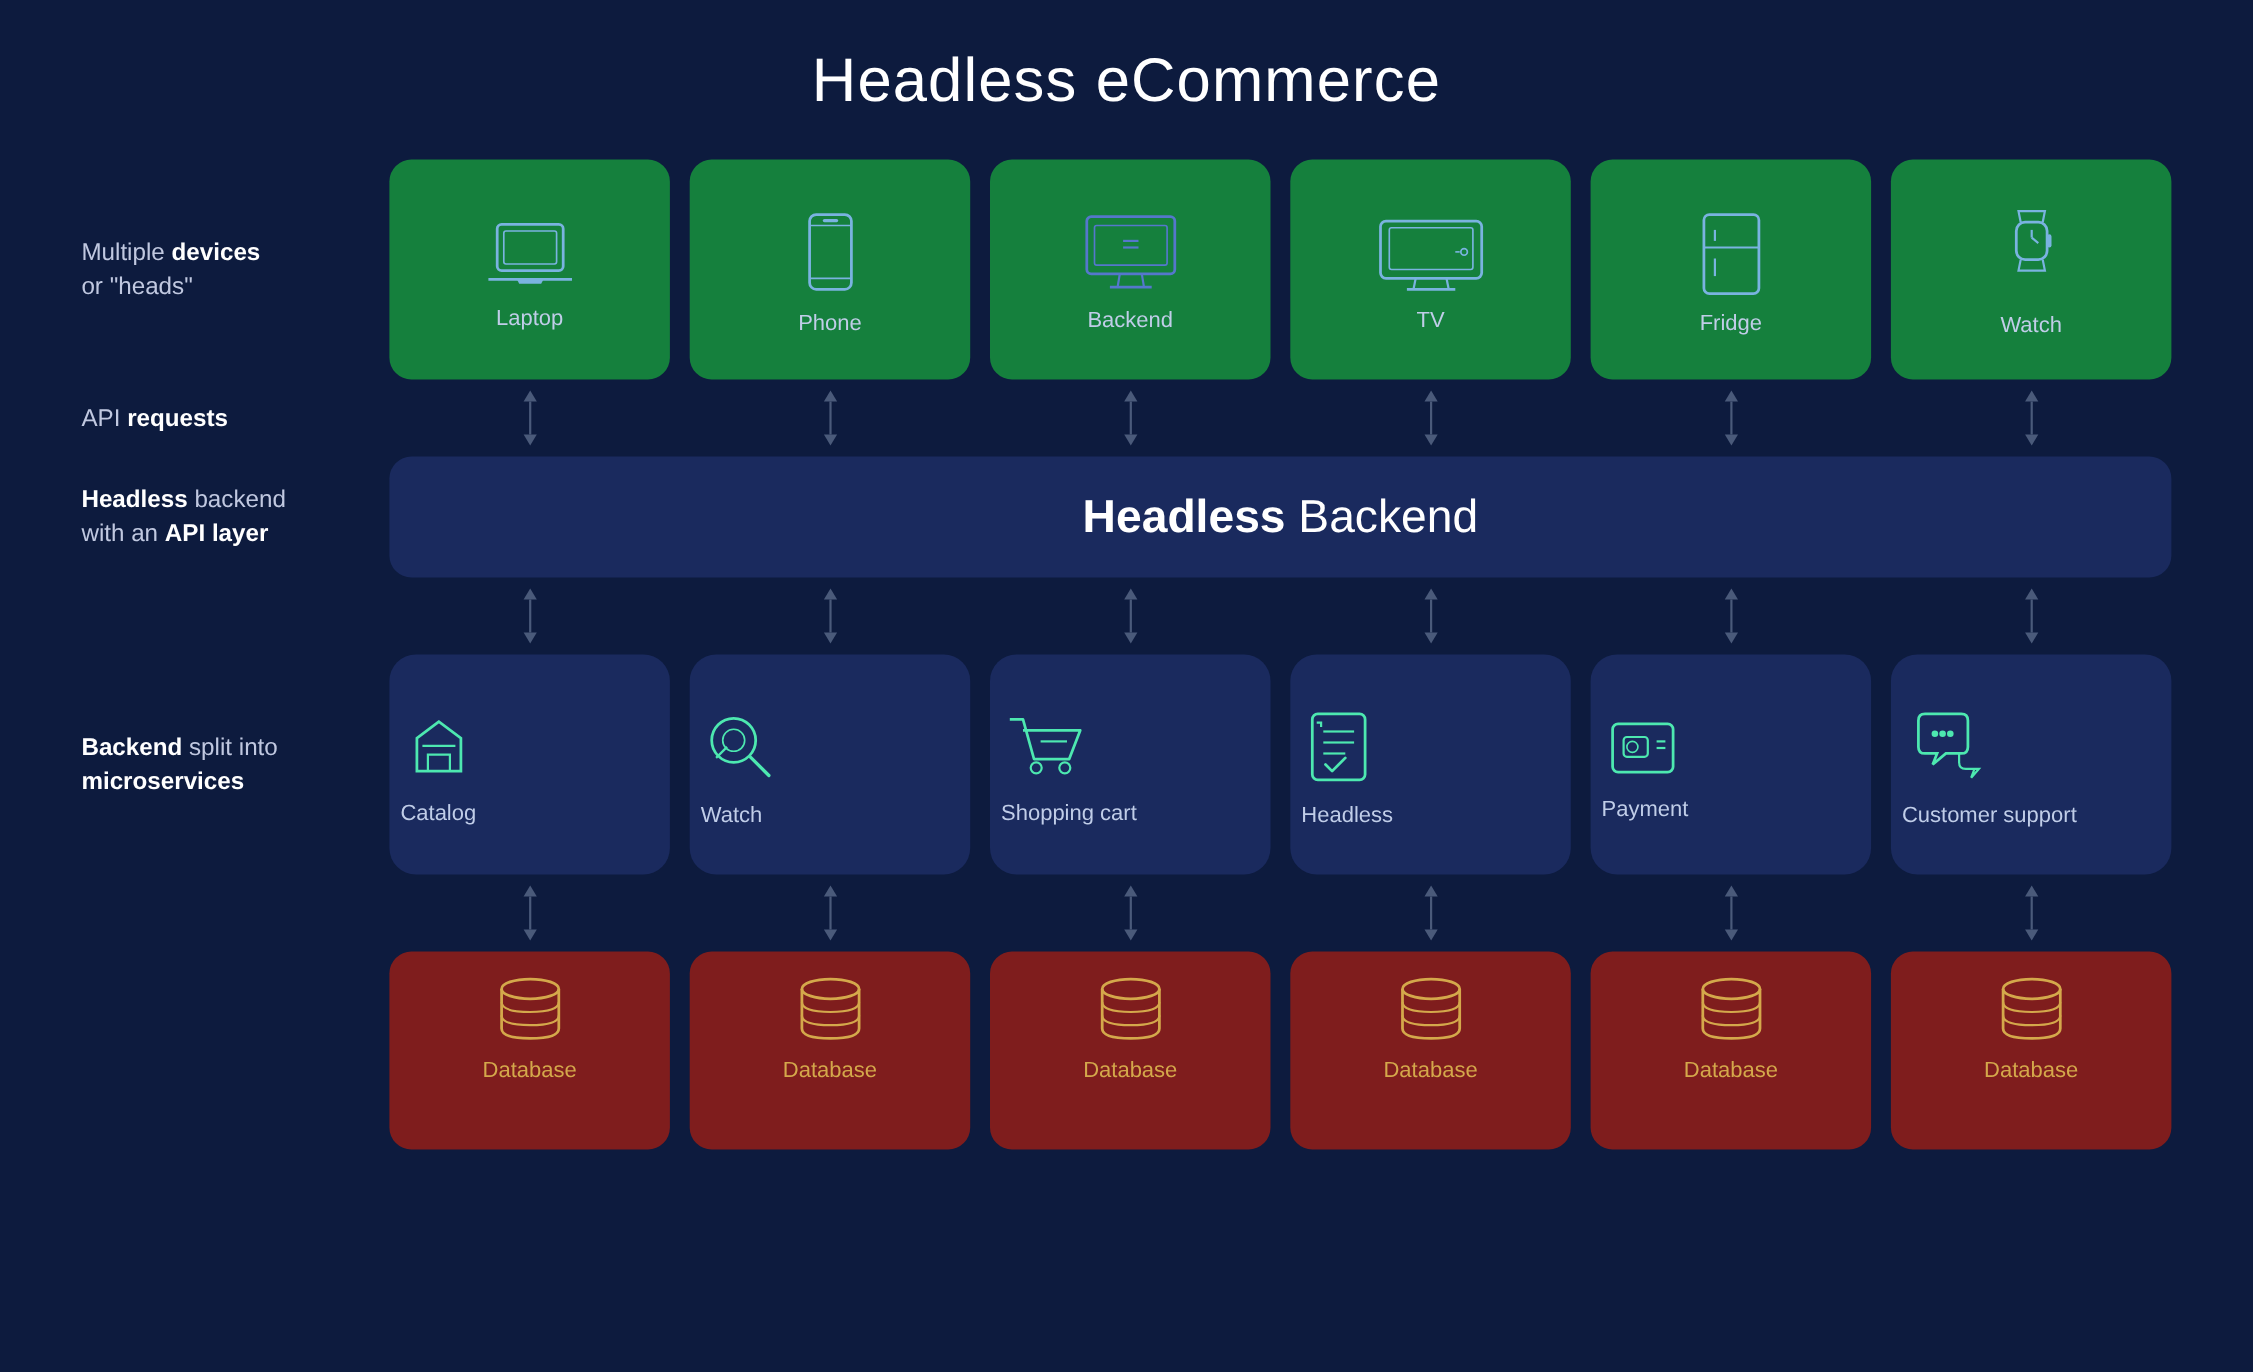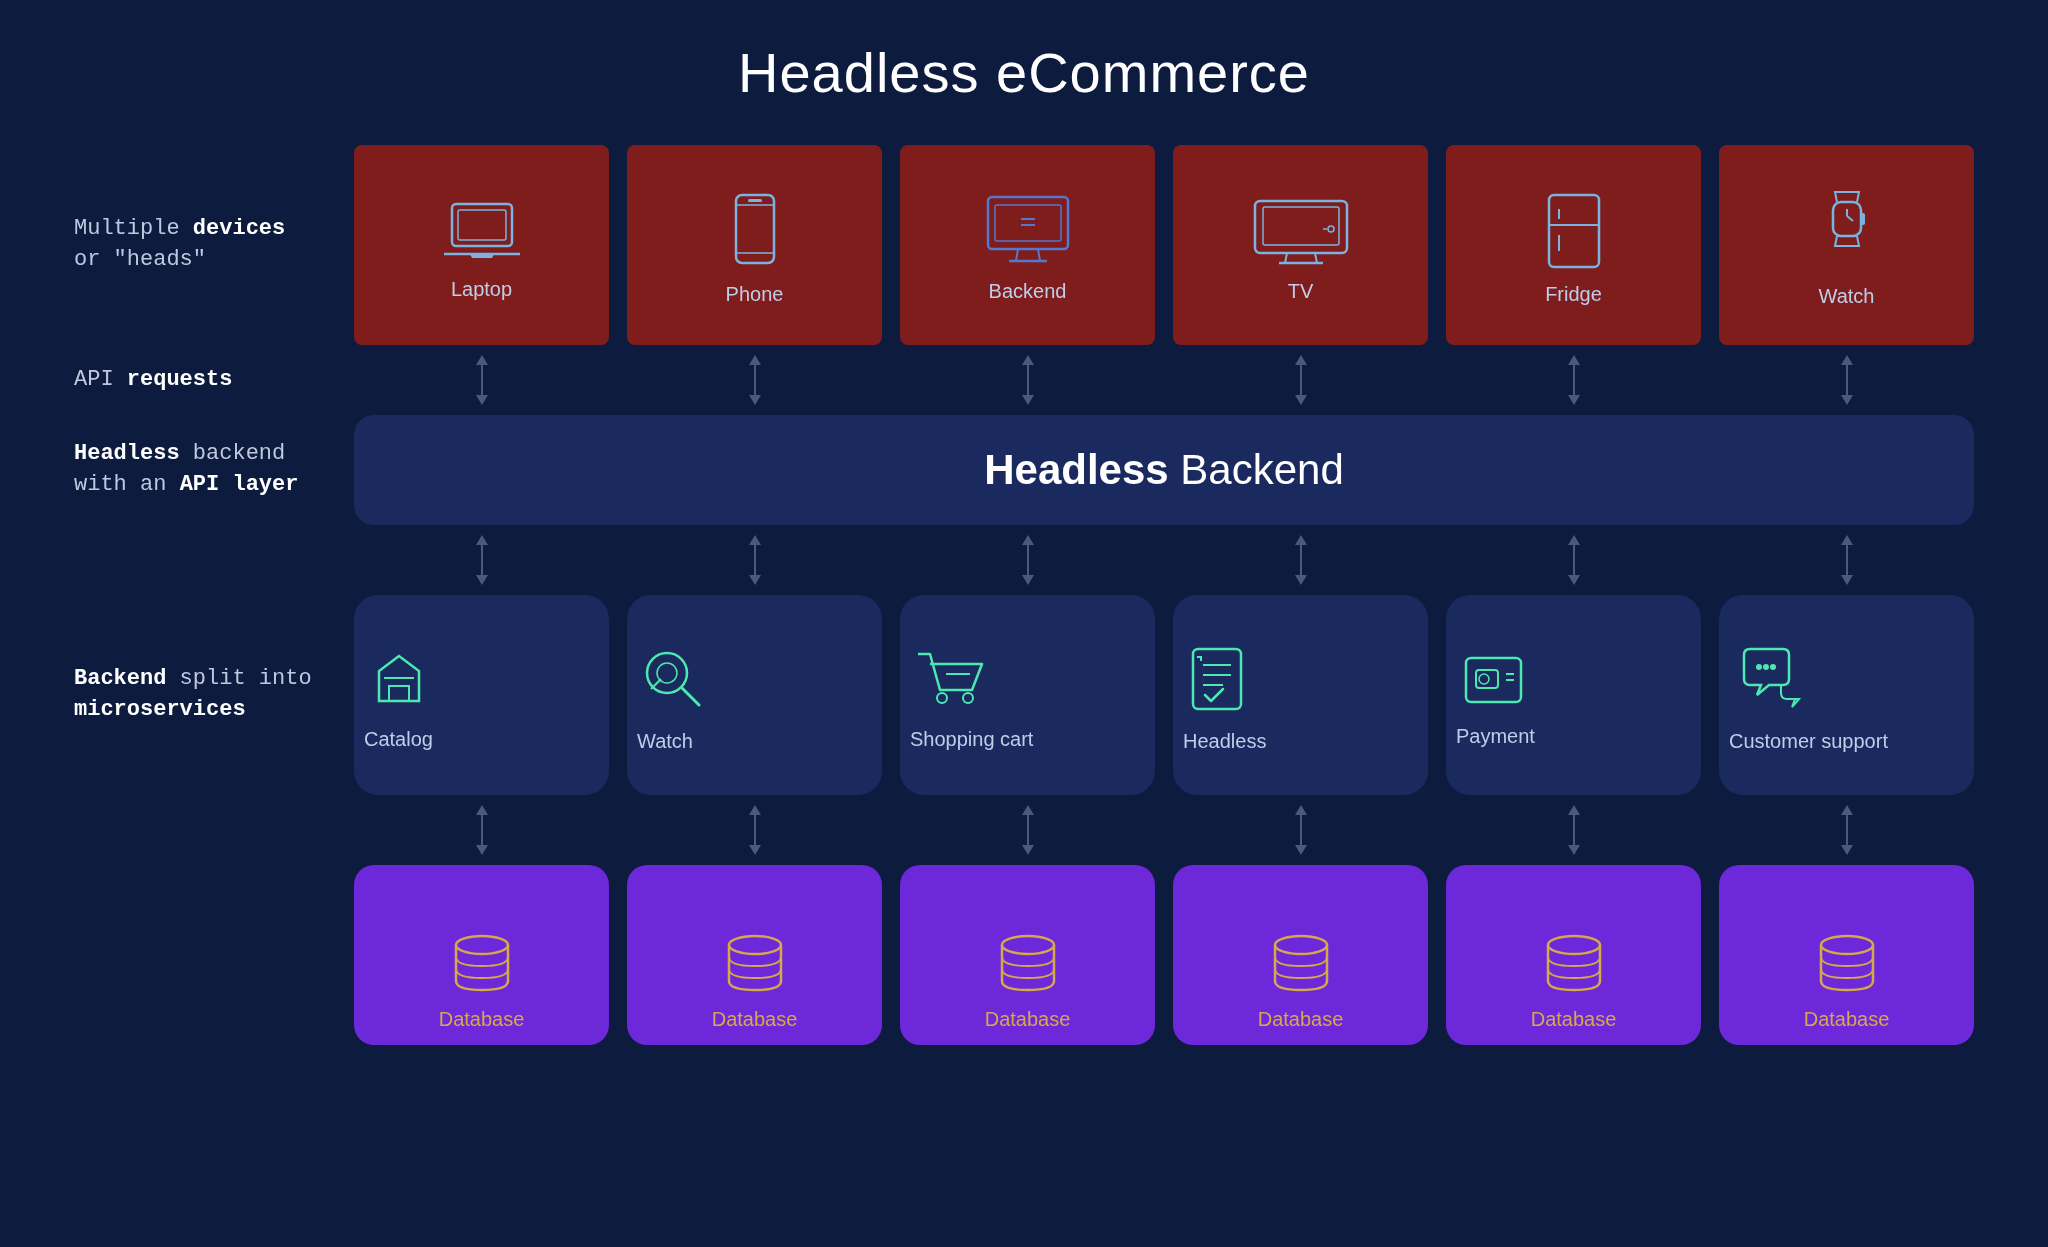"Multiple devices" .label-cell { font-family: Liberation Mono, monospace -> none }
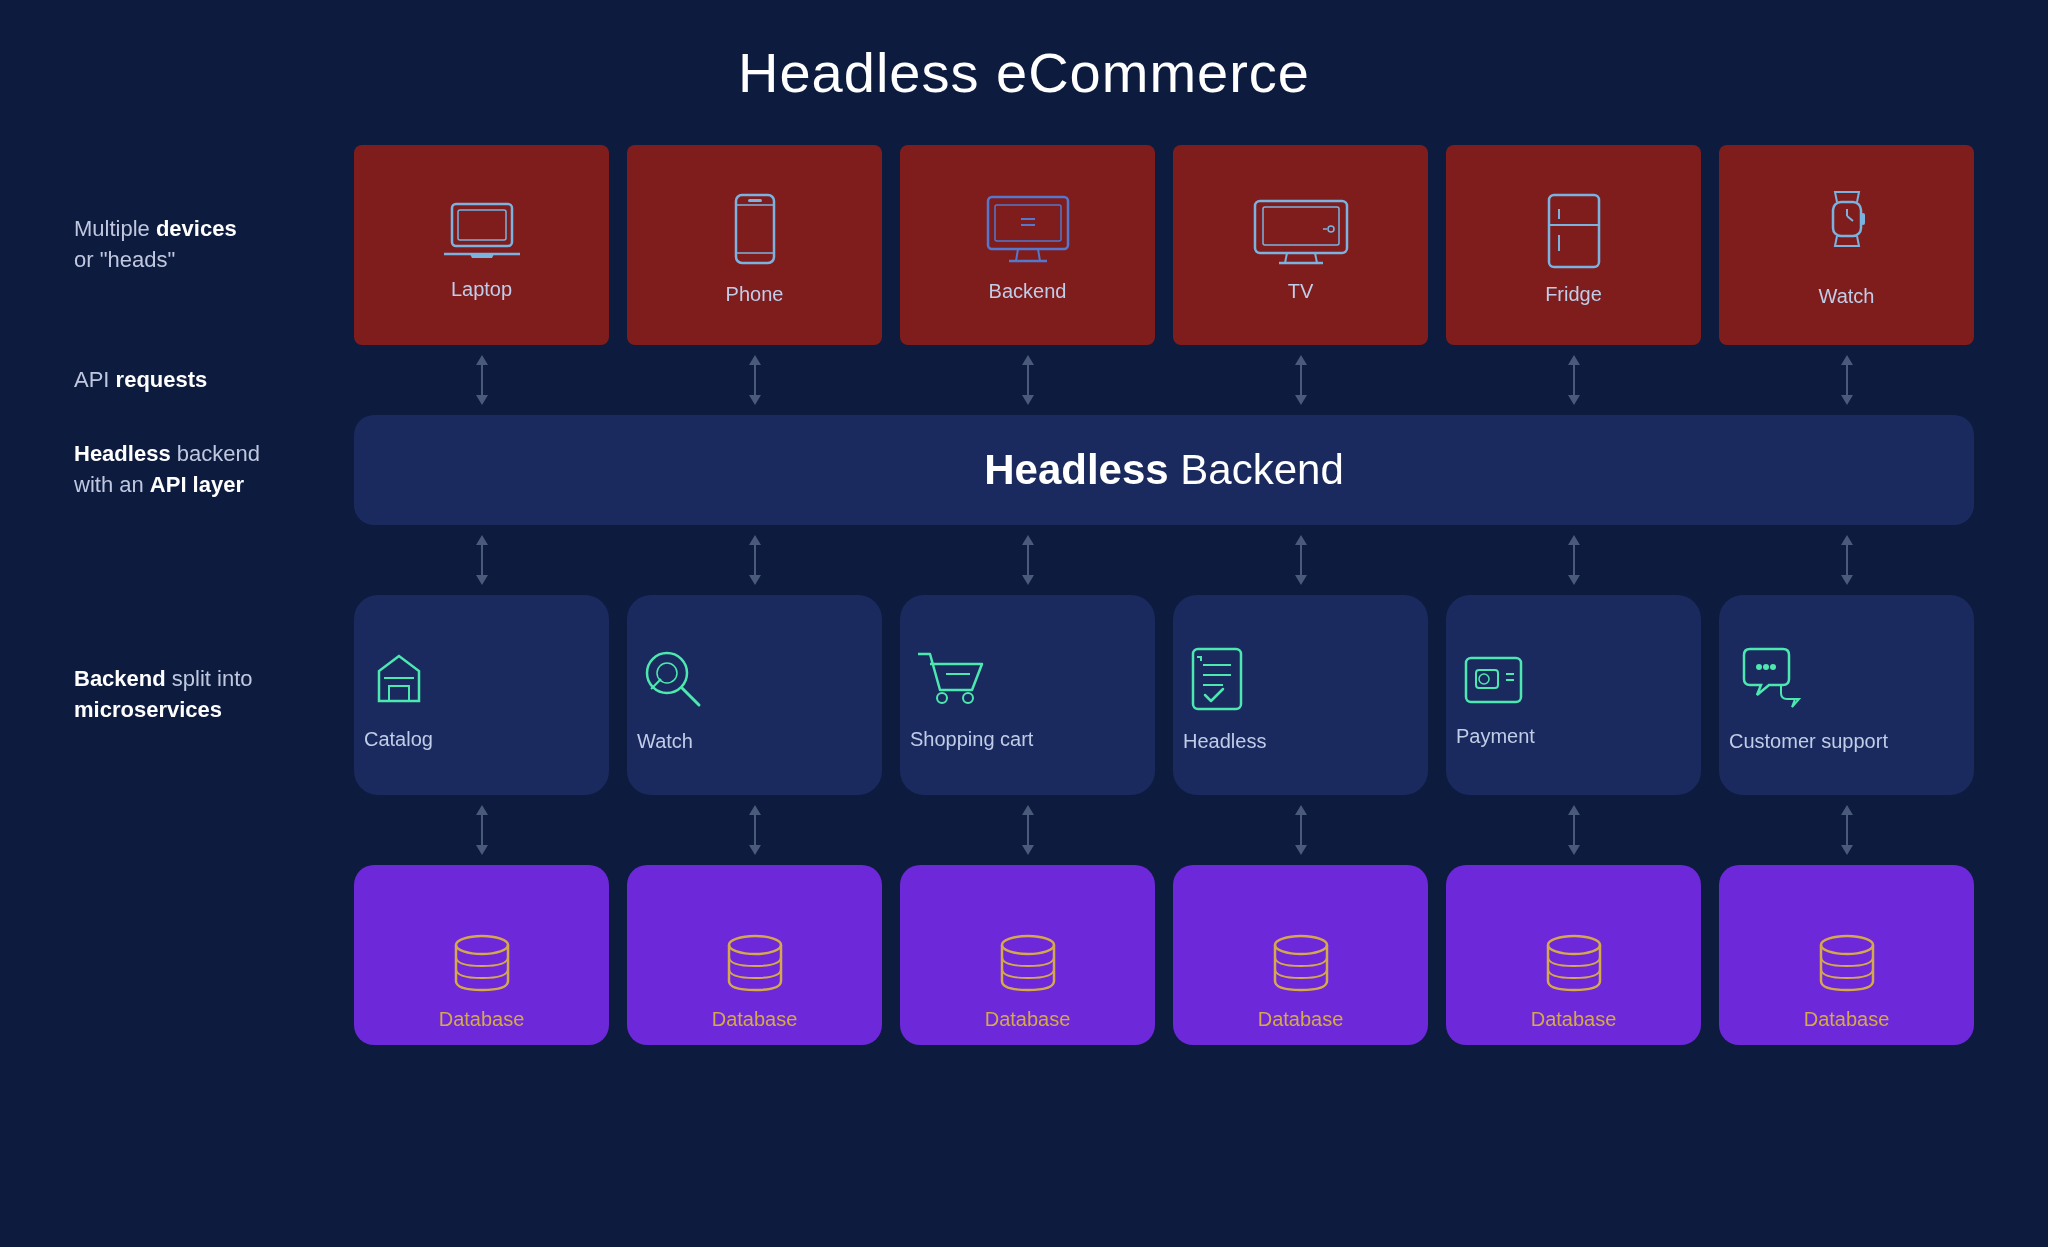"Laptop" .card { background: #7f1d1d -> #15803d; border-radius: 8px -> 20px }
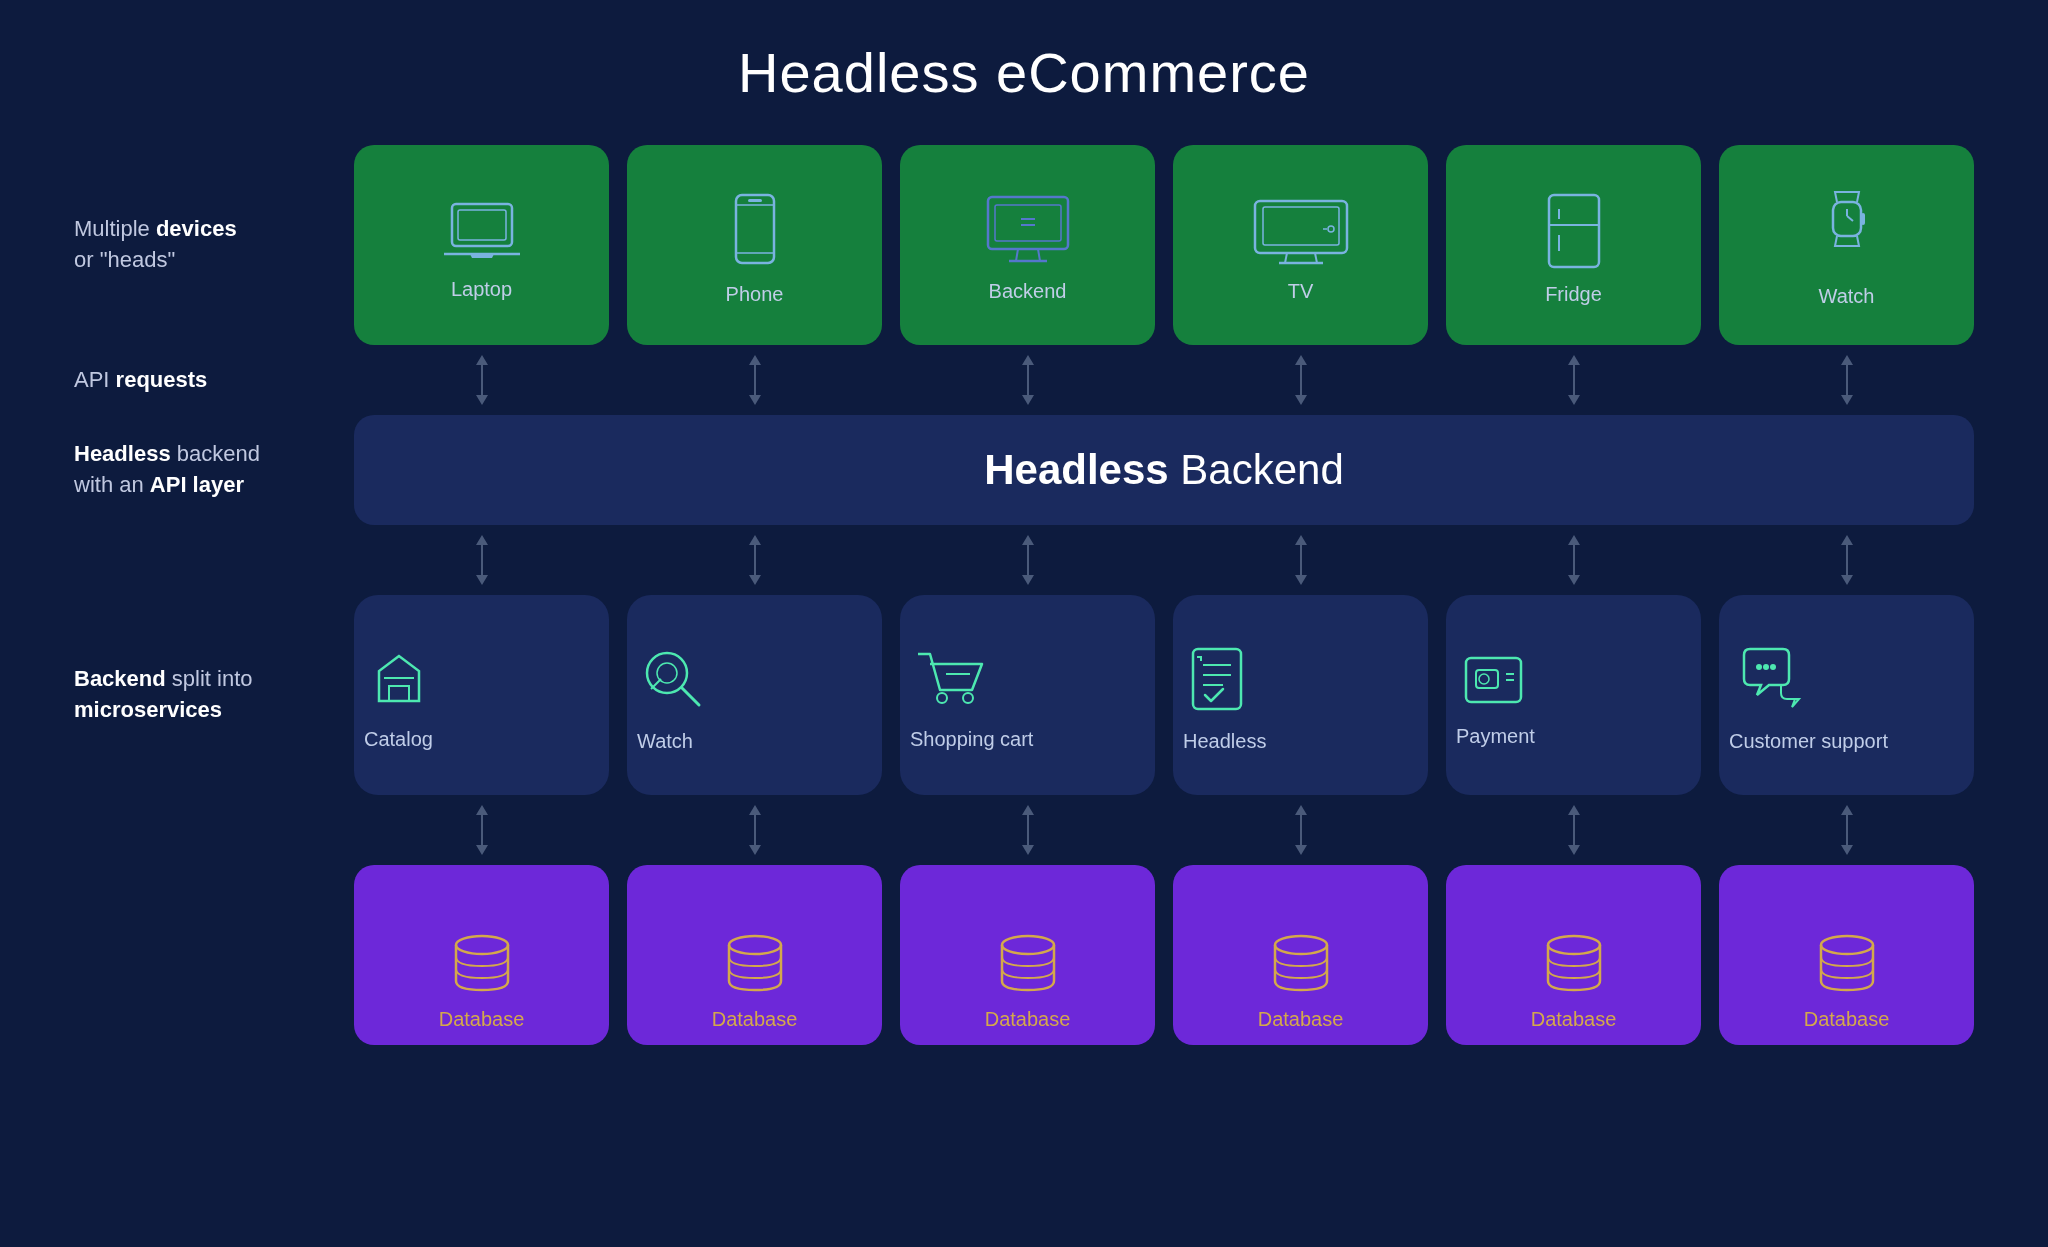"Database" .db-card { background: #6d28d9 -> #7f1d1d; justify-content: flex-end -> flex-start }
